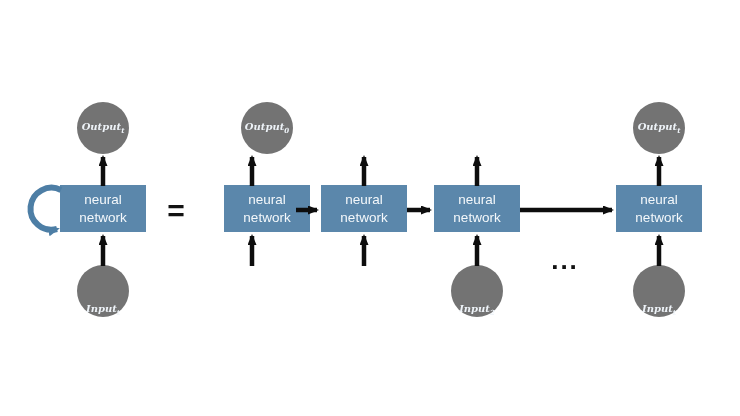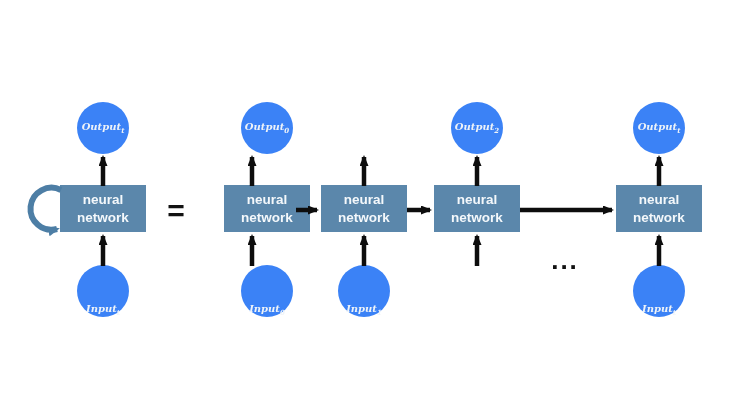"Outputt" .circle { background: #3b82f6 -> #737373 }
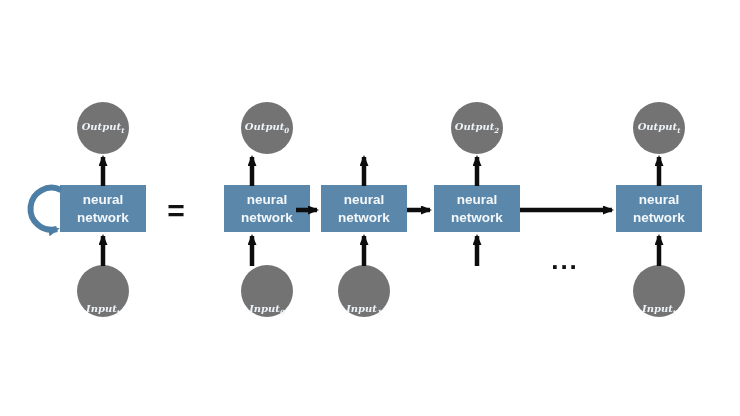"Output2" div.circle { html: <div> <span><span>Output</span><sub>2</sub></span> </div> -> none }
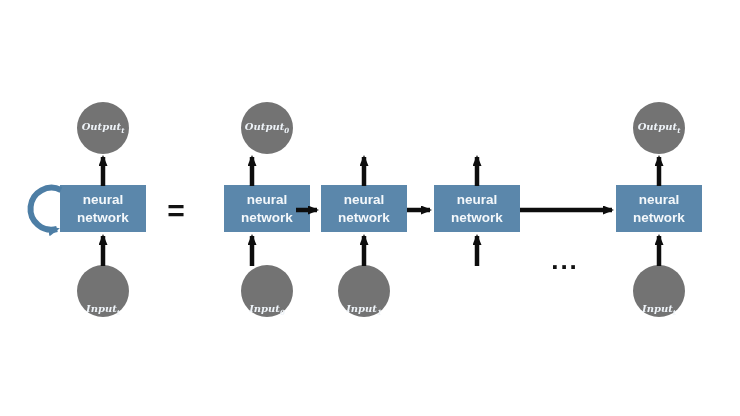"neural network" .rect .rlbl { font-weight: bold -> none }
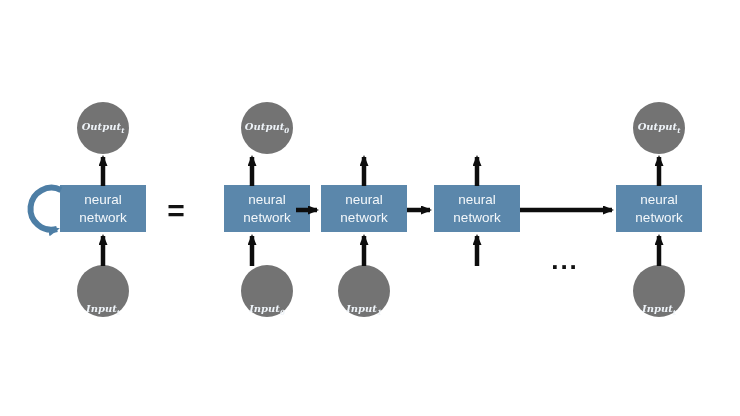"Input0" div.circle { html: <div> <span><span>Input</span><sub>0</sub></span> </div> -> none }
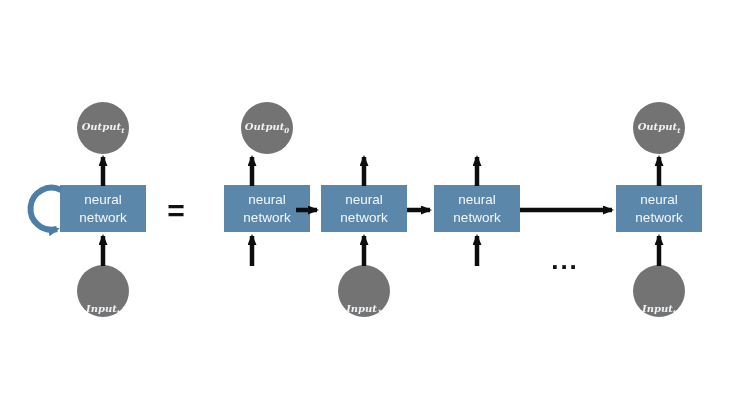"Input1" div.circle { html: <div> <span><span>Input</span><sub>1</sub></span> </div> -> none }
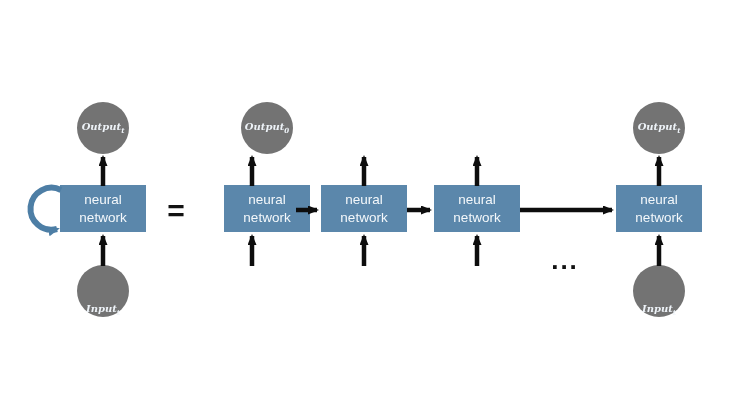"Input2" div.circle { html: none -> <div> <span><span>Input</span><sub>2</sub></span> </div> }
